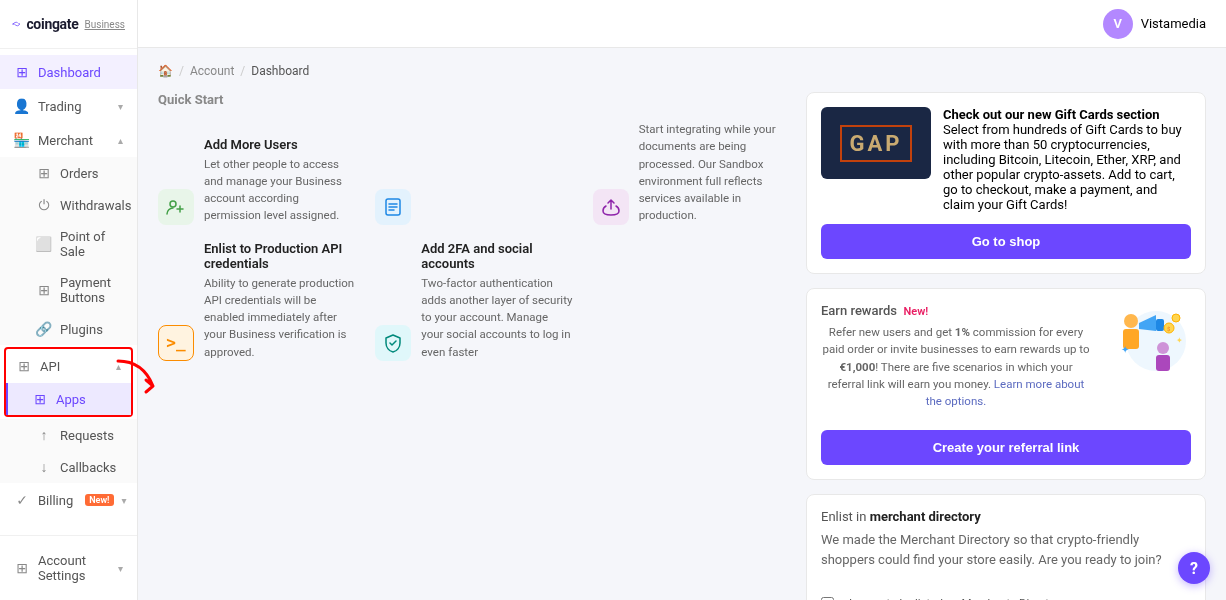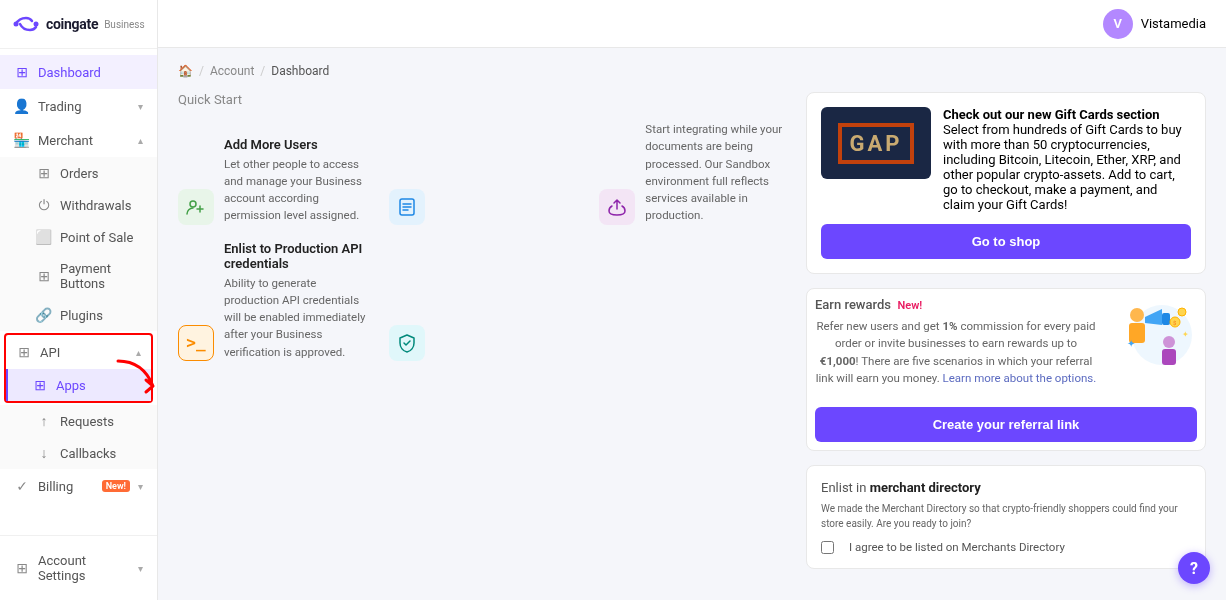"coingate" .sidebar { width: 158px -> 138px }
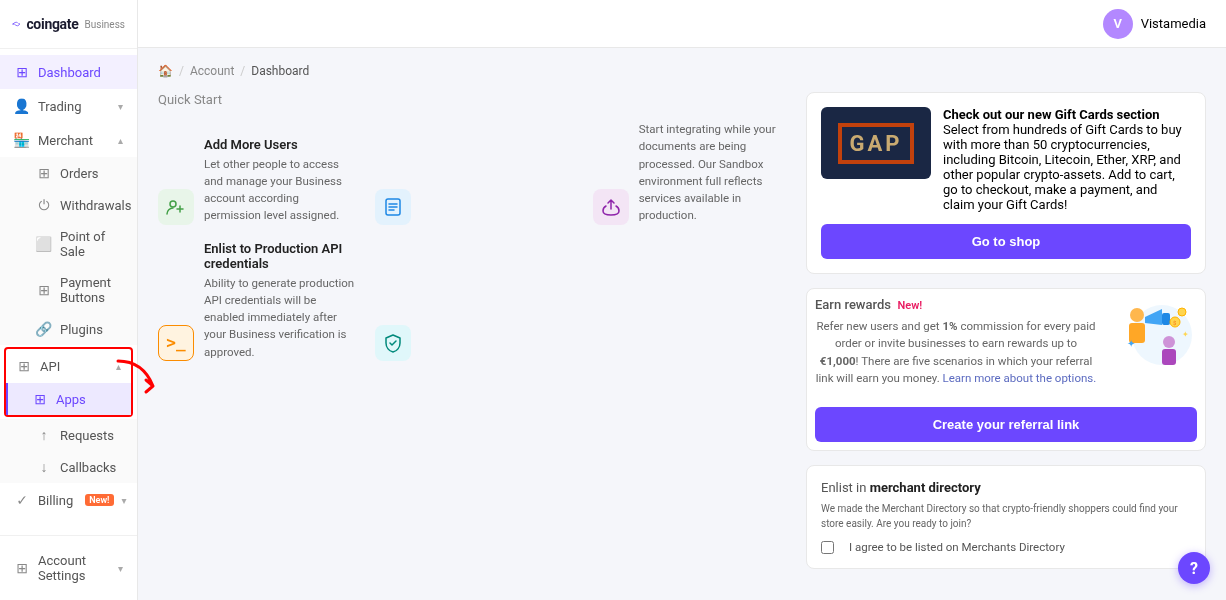"Business" span { text-decoration: none -> underline }
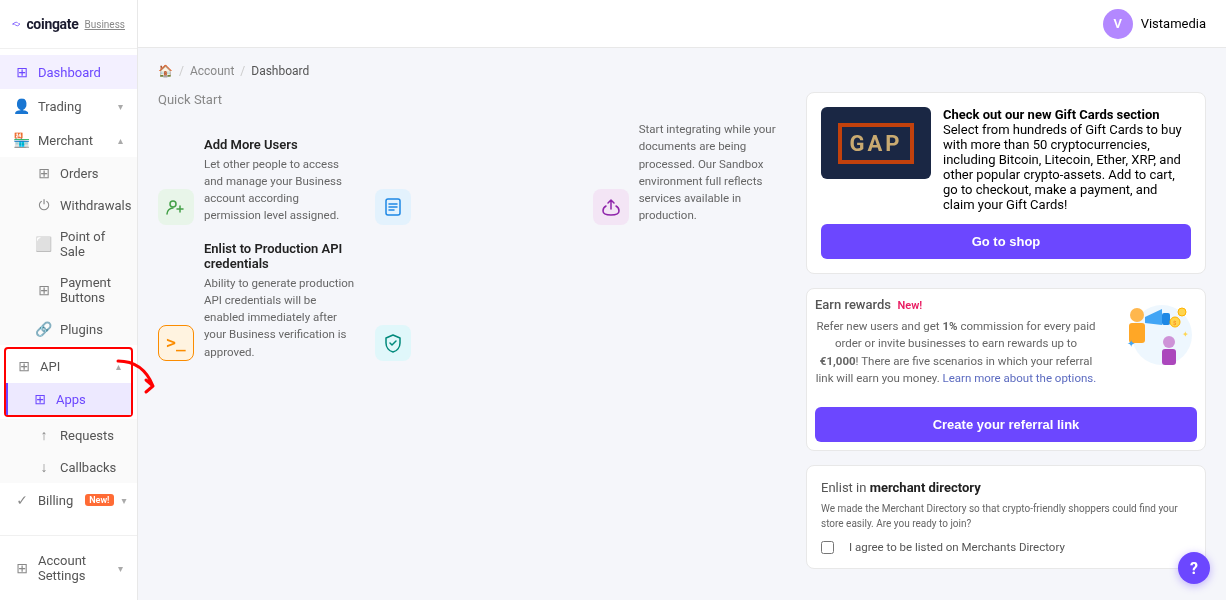"Quick Start" .section-title { font-weight: 400 -> 700 }
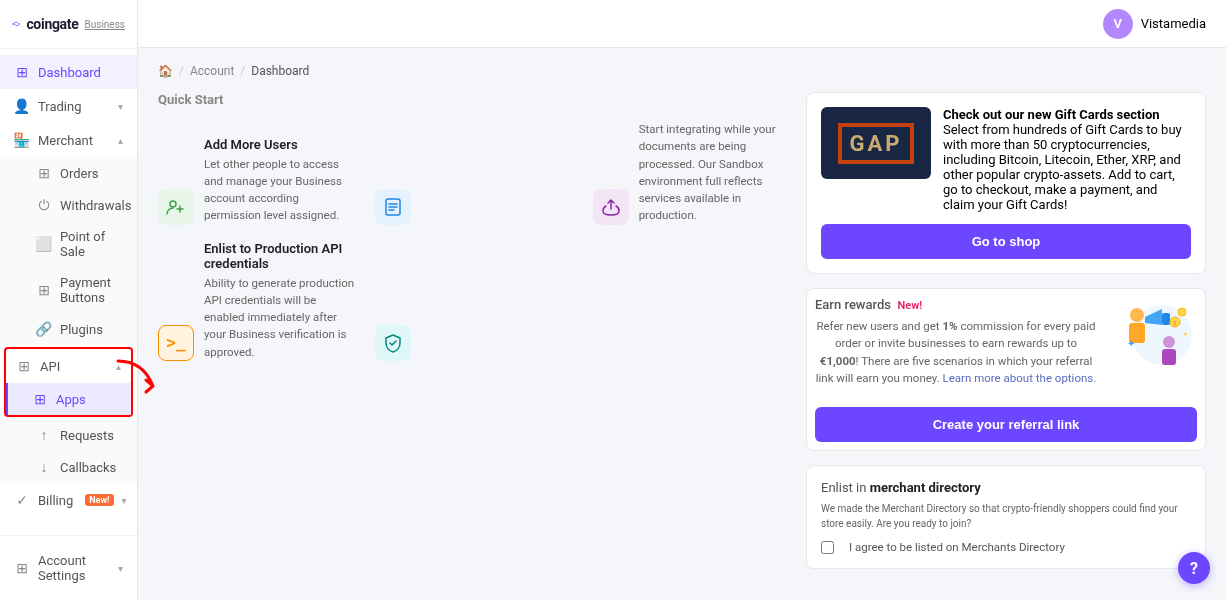"GAP" .gap-logo { border: 4px solid #c2410c -> 2px solid #c2410c }
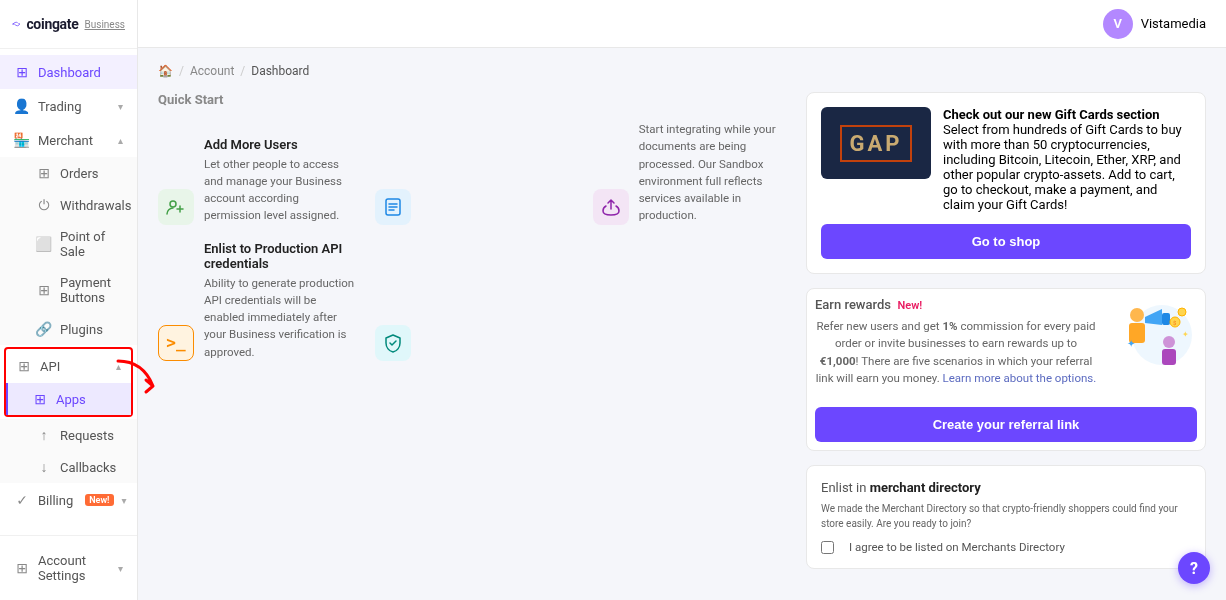"Add 2FA and social accounts" div { html: none -> <div> <div>Add 2FA and social accounts</div> <div>Two-factor authentication adds another layer of security to your account. Manage your social accounts to log in even faster</div> </div> }
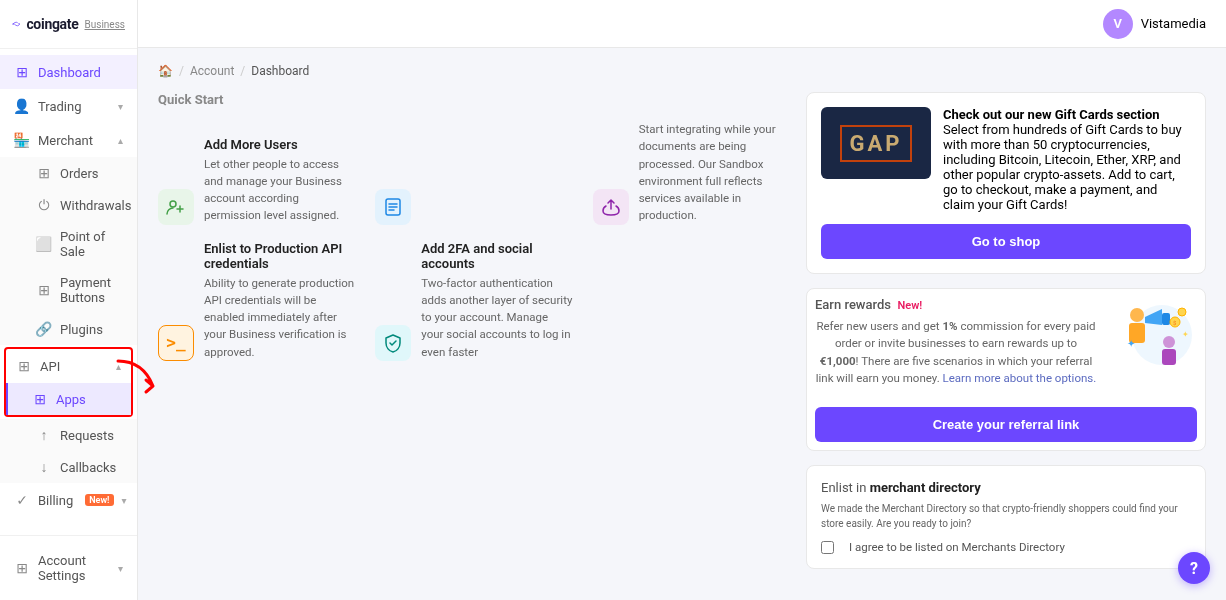"Earn rewards New!" .earn-widget { padding: 8px -> 14px }
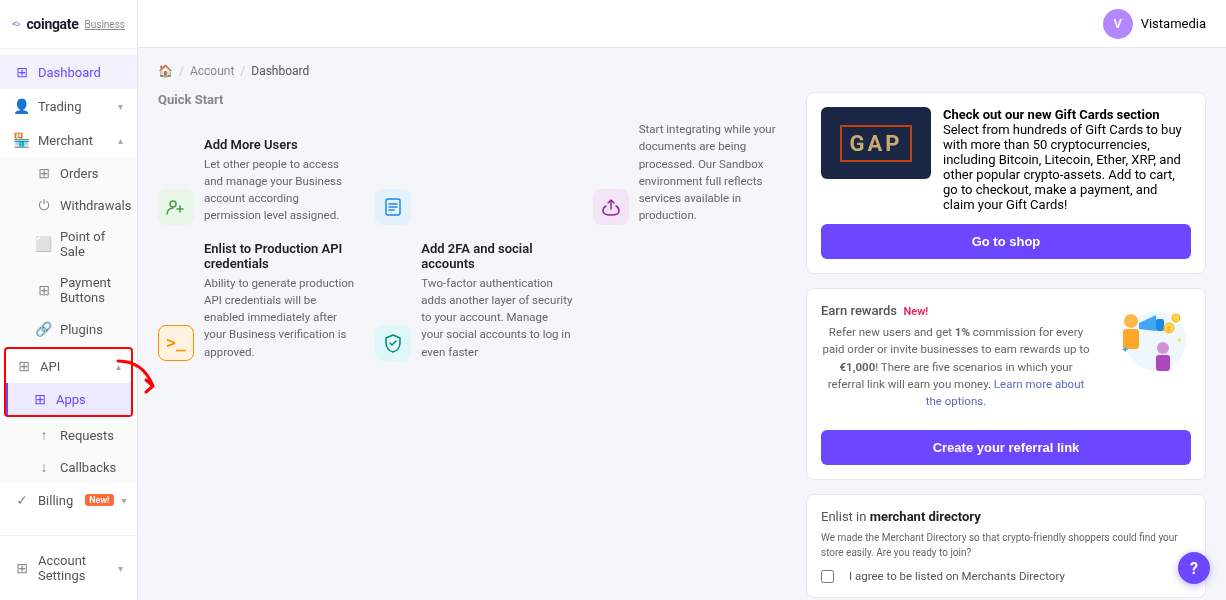"We made the Merchant Directory" .merchant-desc { font-size: 10px -> 13px; margin-bottom: 9px -> 27px }
